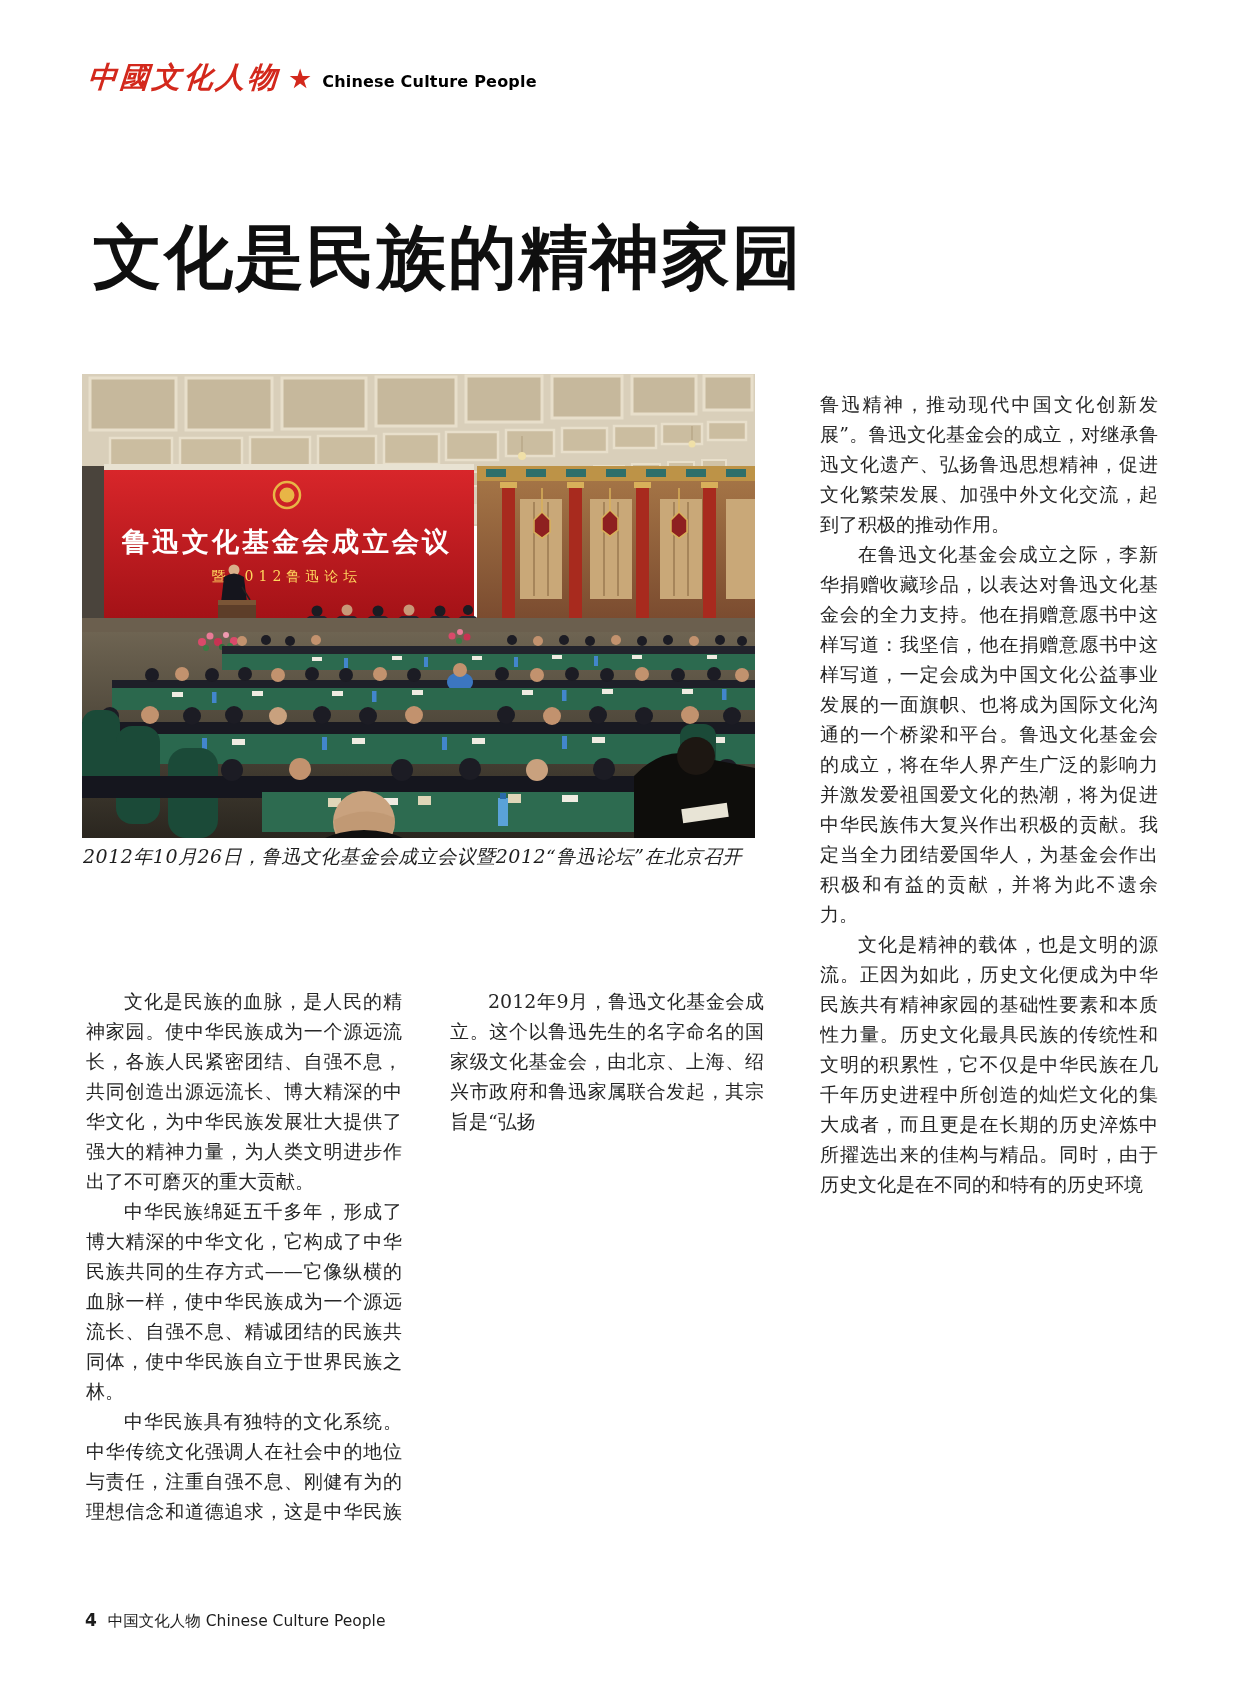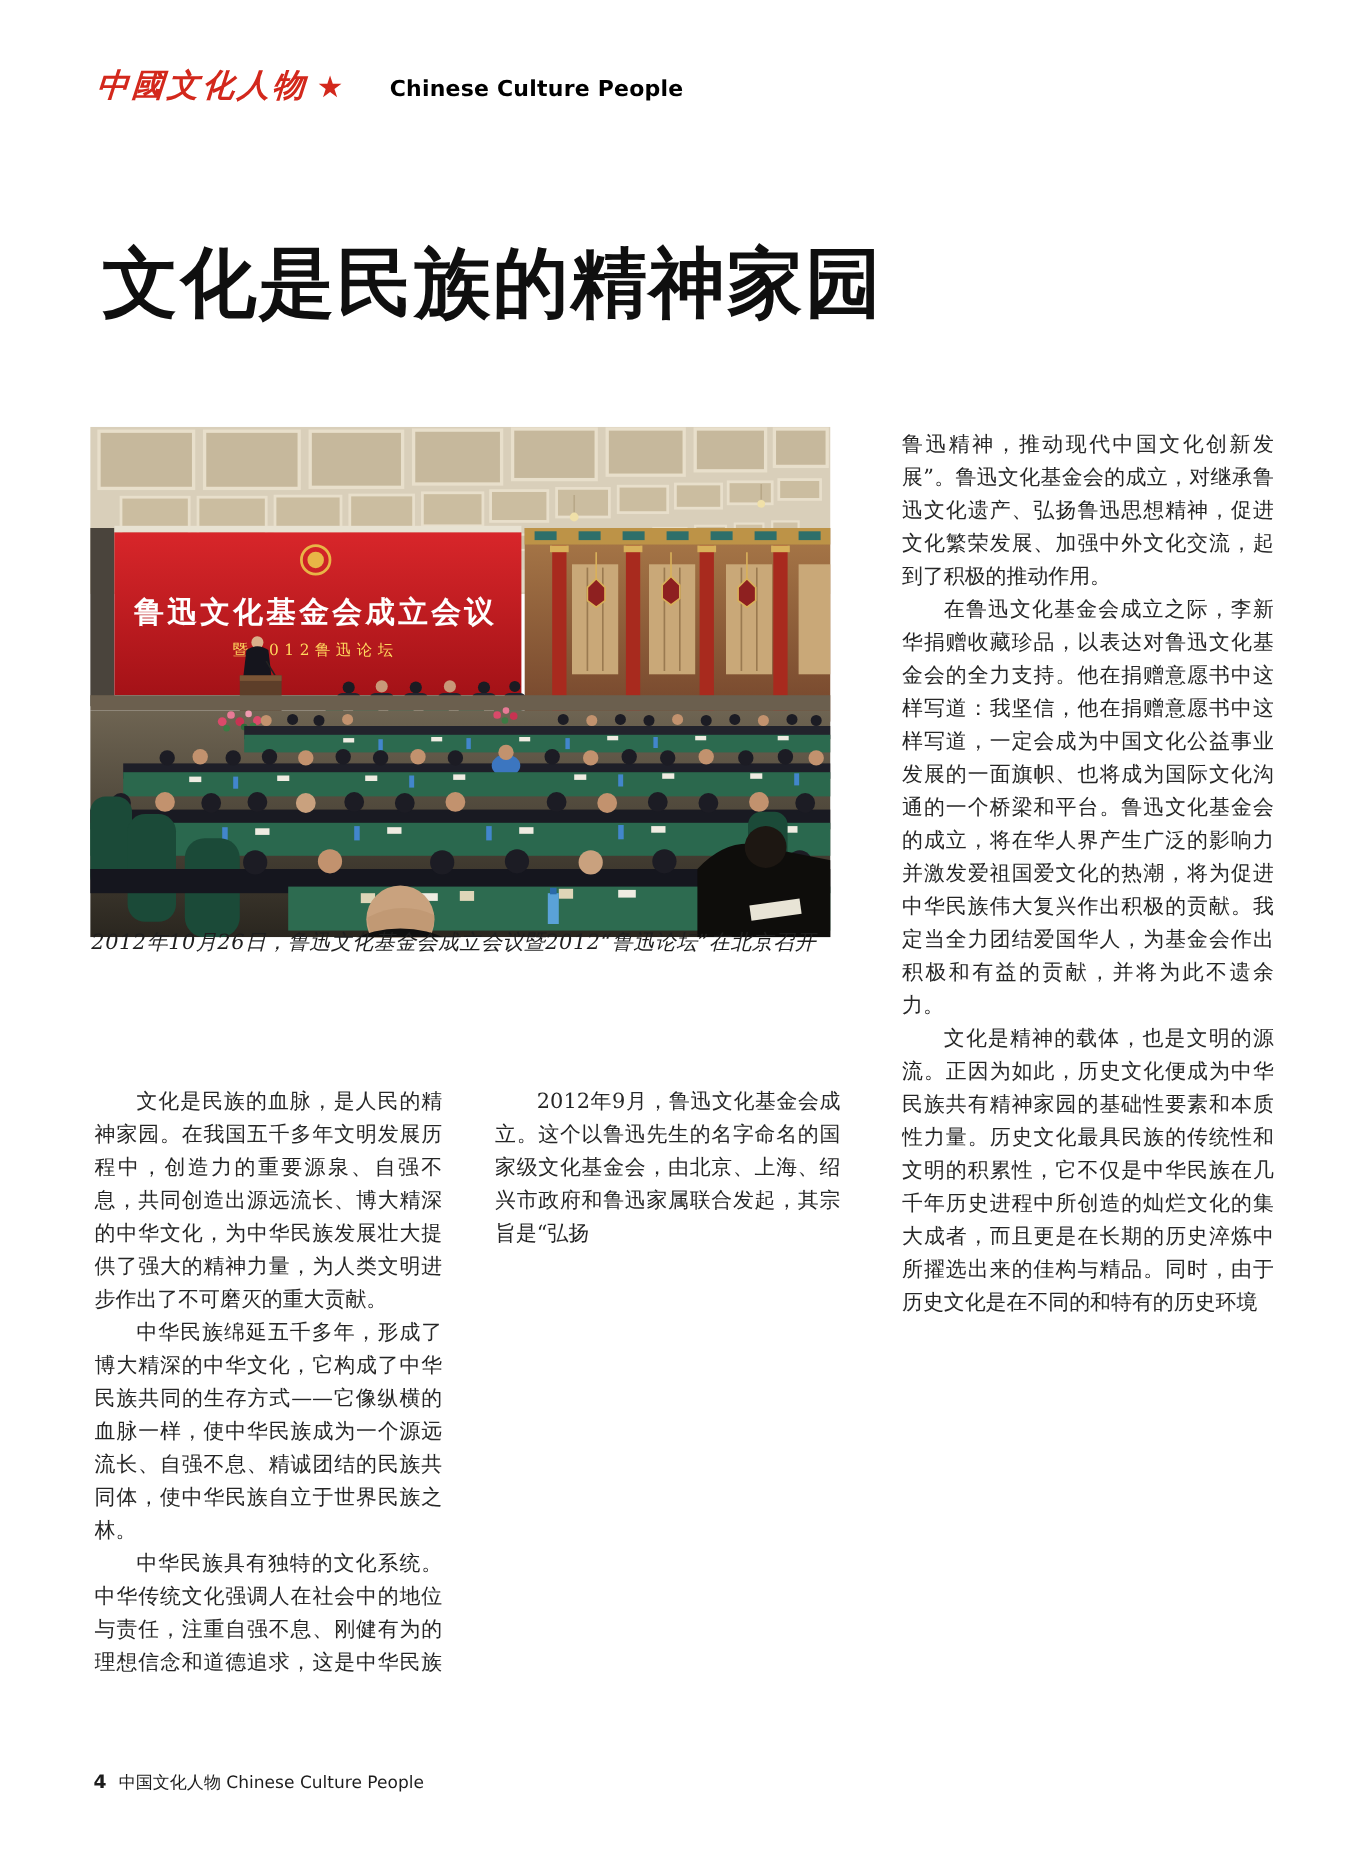"Chinese Culture People" .logo-en { font-size: 20px -> 16px; margin-left: 32px -> none }
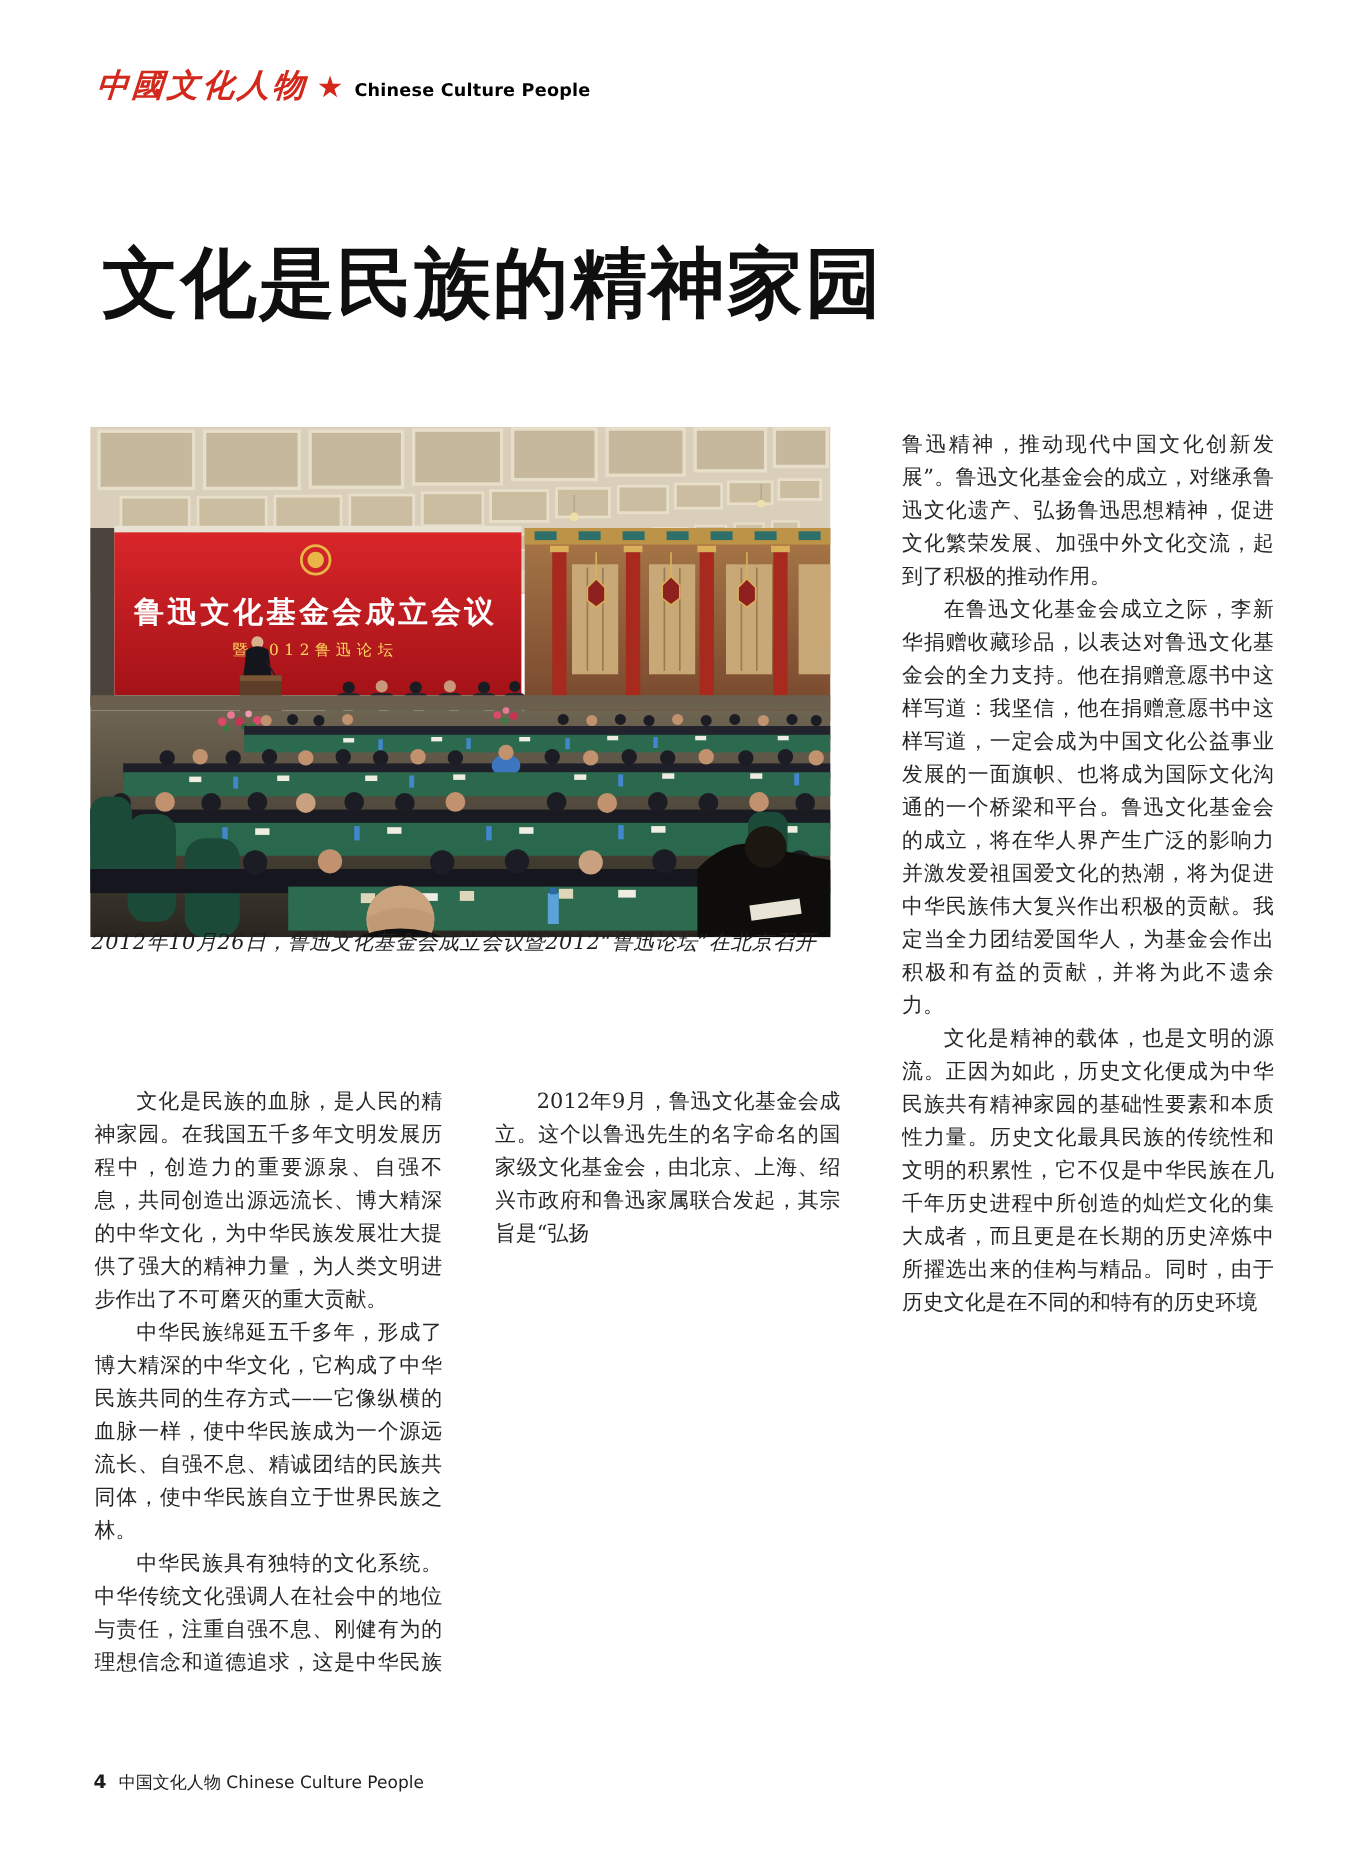"鲁迅文化基金会成立会议" .photo-wrap { top: 388px -> 374px }
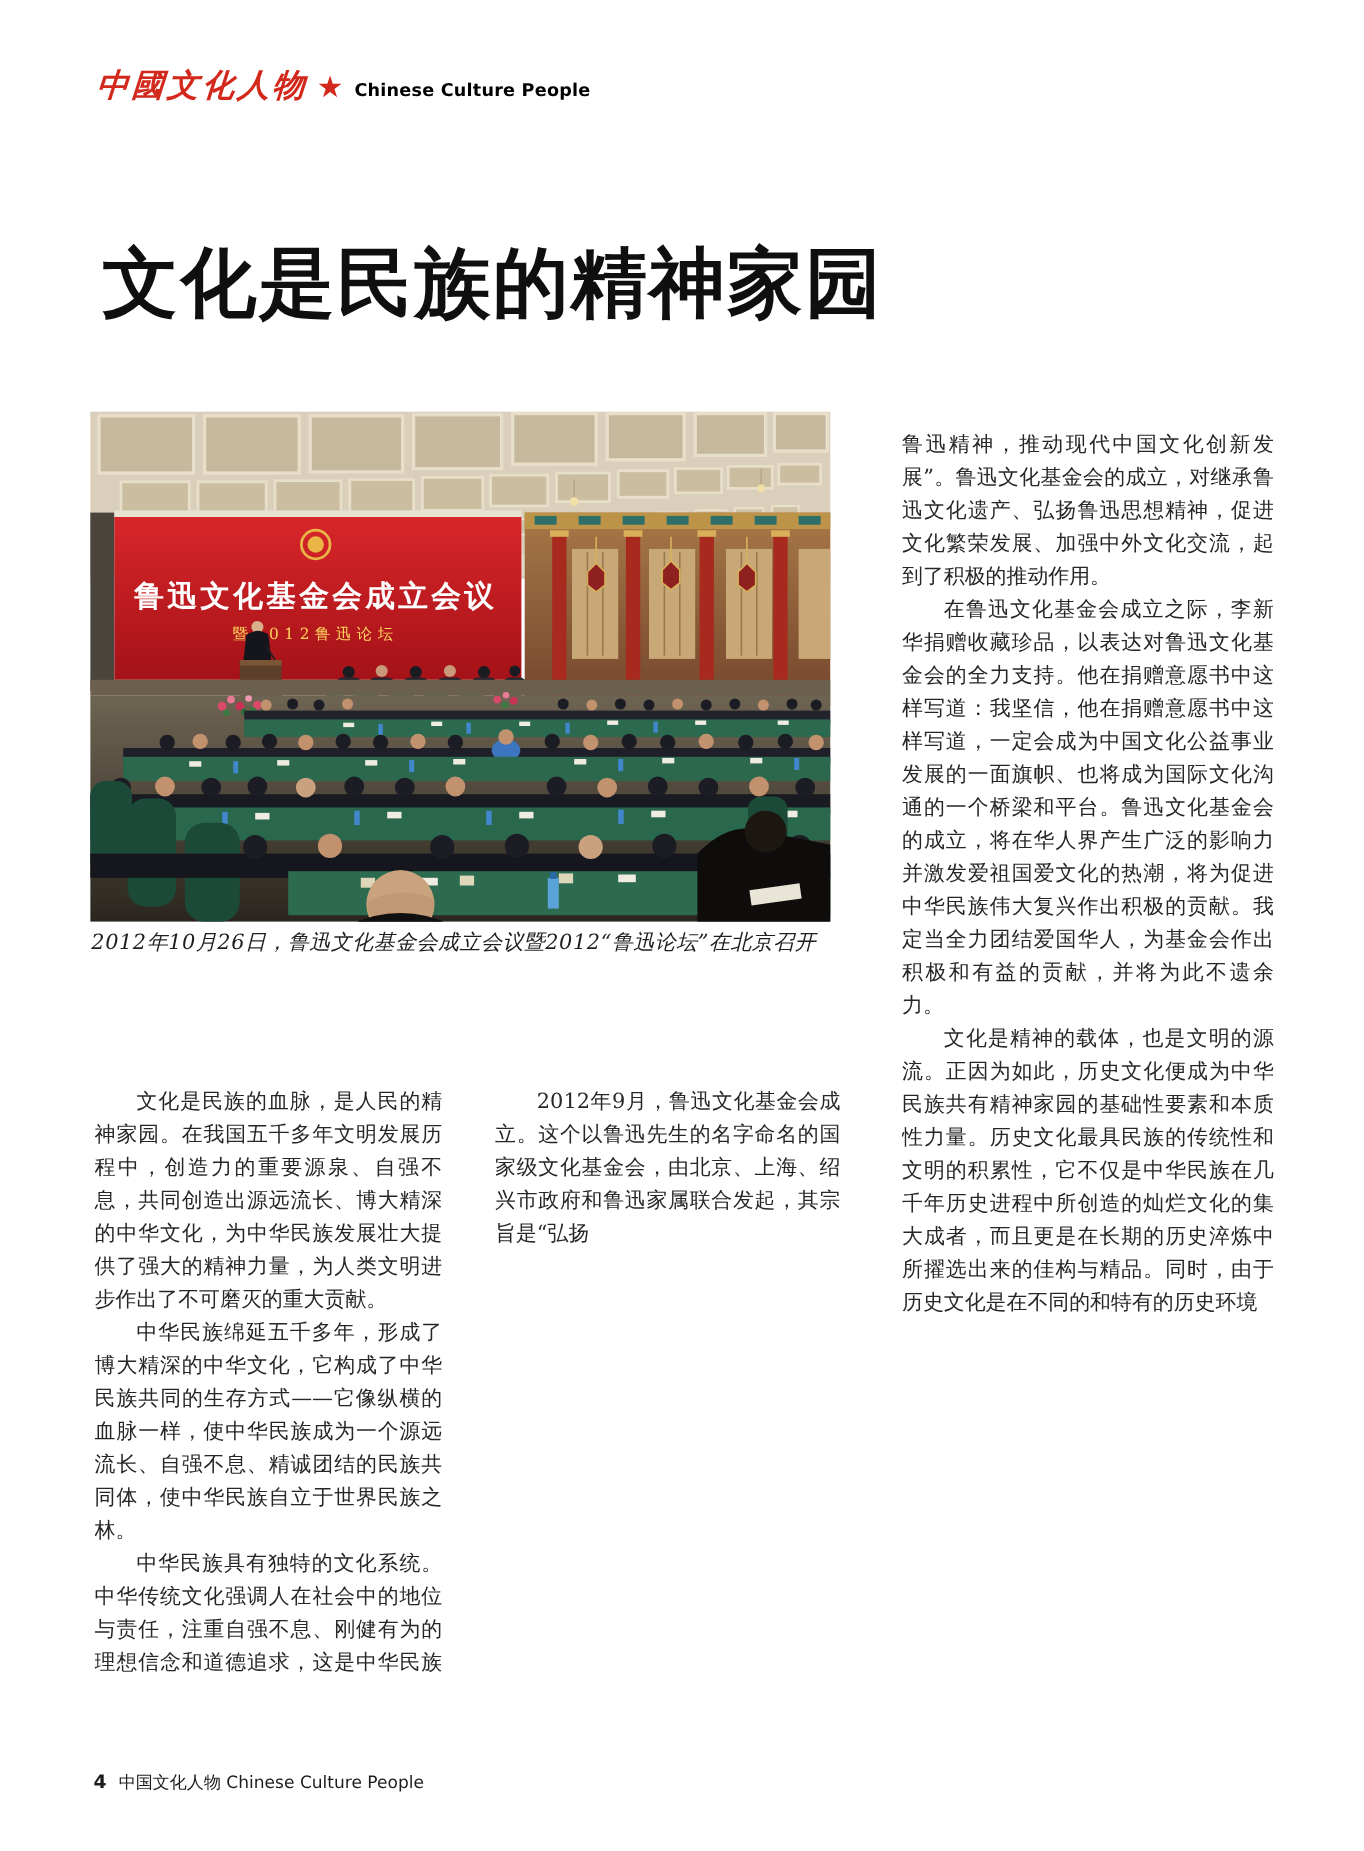"文化是民族的血脉，是人民的精神家园。在我国五千多年文明发展历程中，创造力的重要源" p.ind { text: 在我国五千多年文明发展历程中，创造力的重要源泉 -> 使中华民族成为一个源远流长，各族人民紧密团结 }
